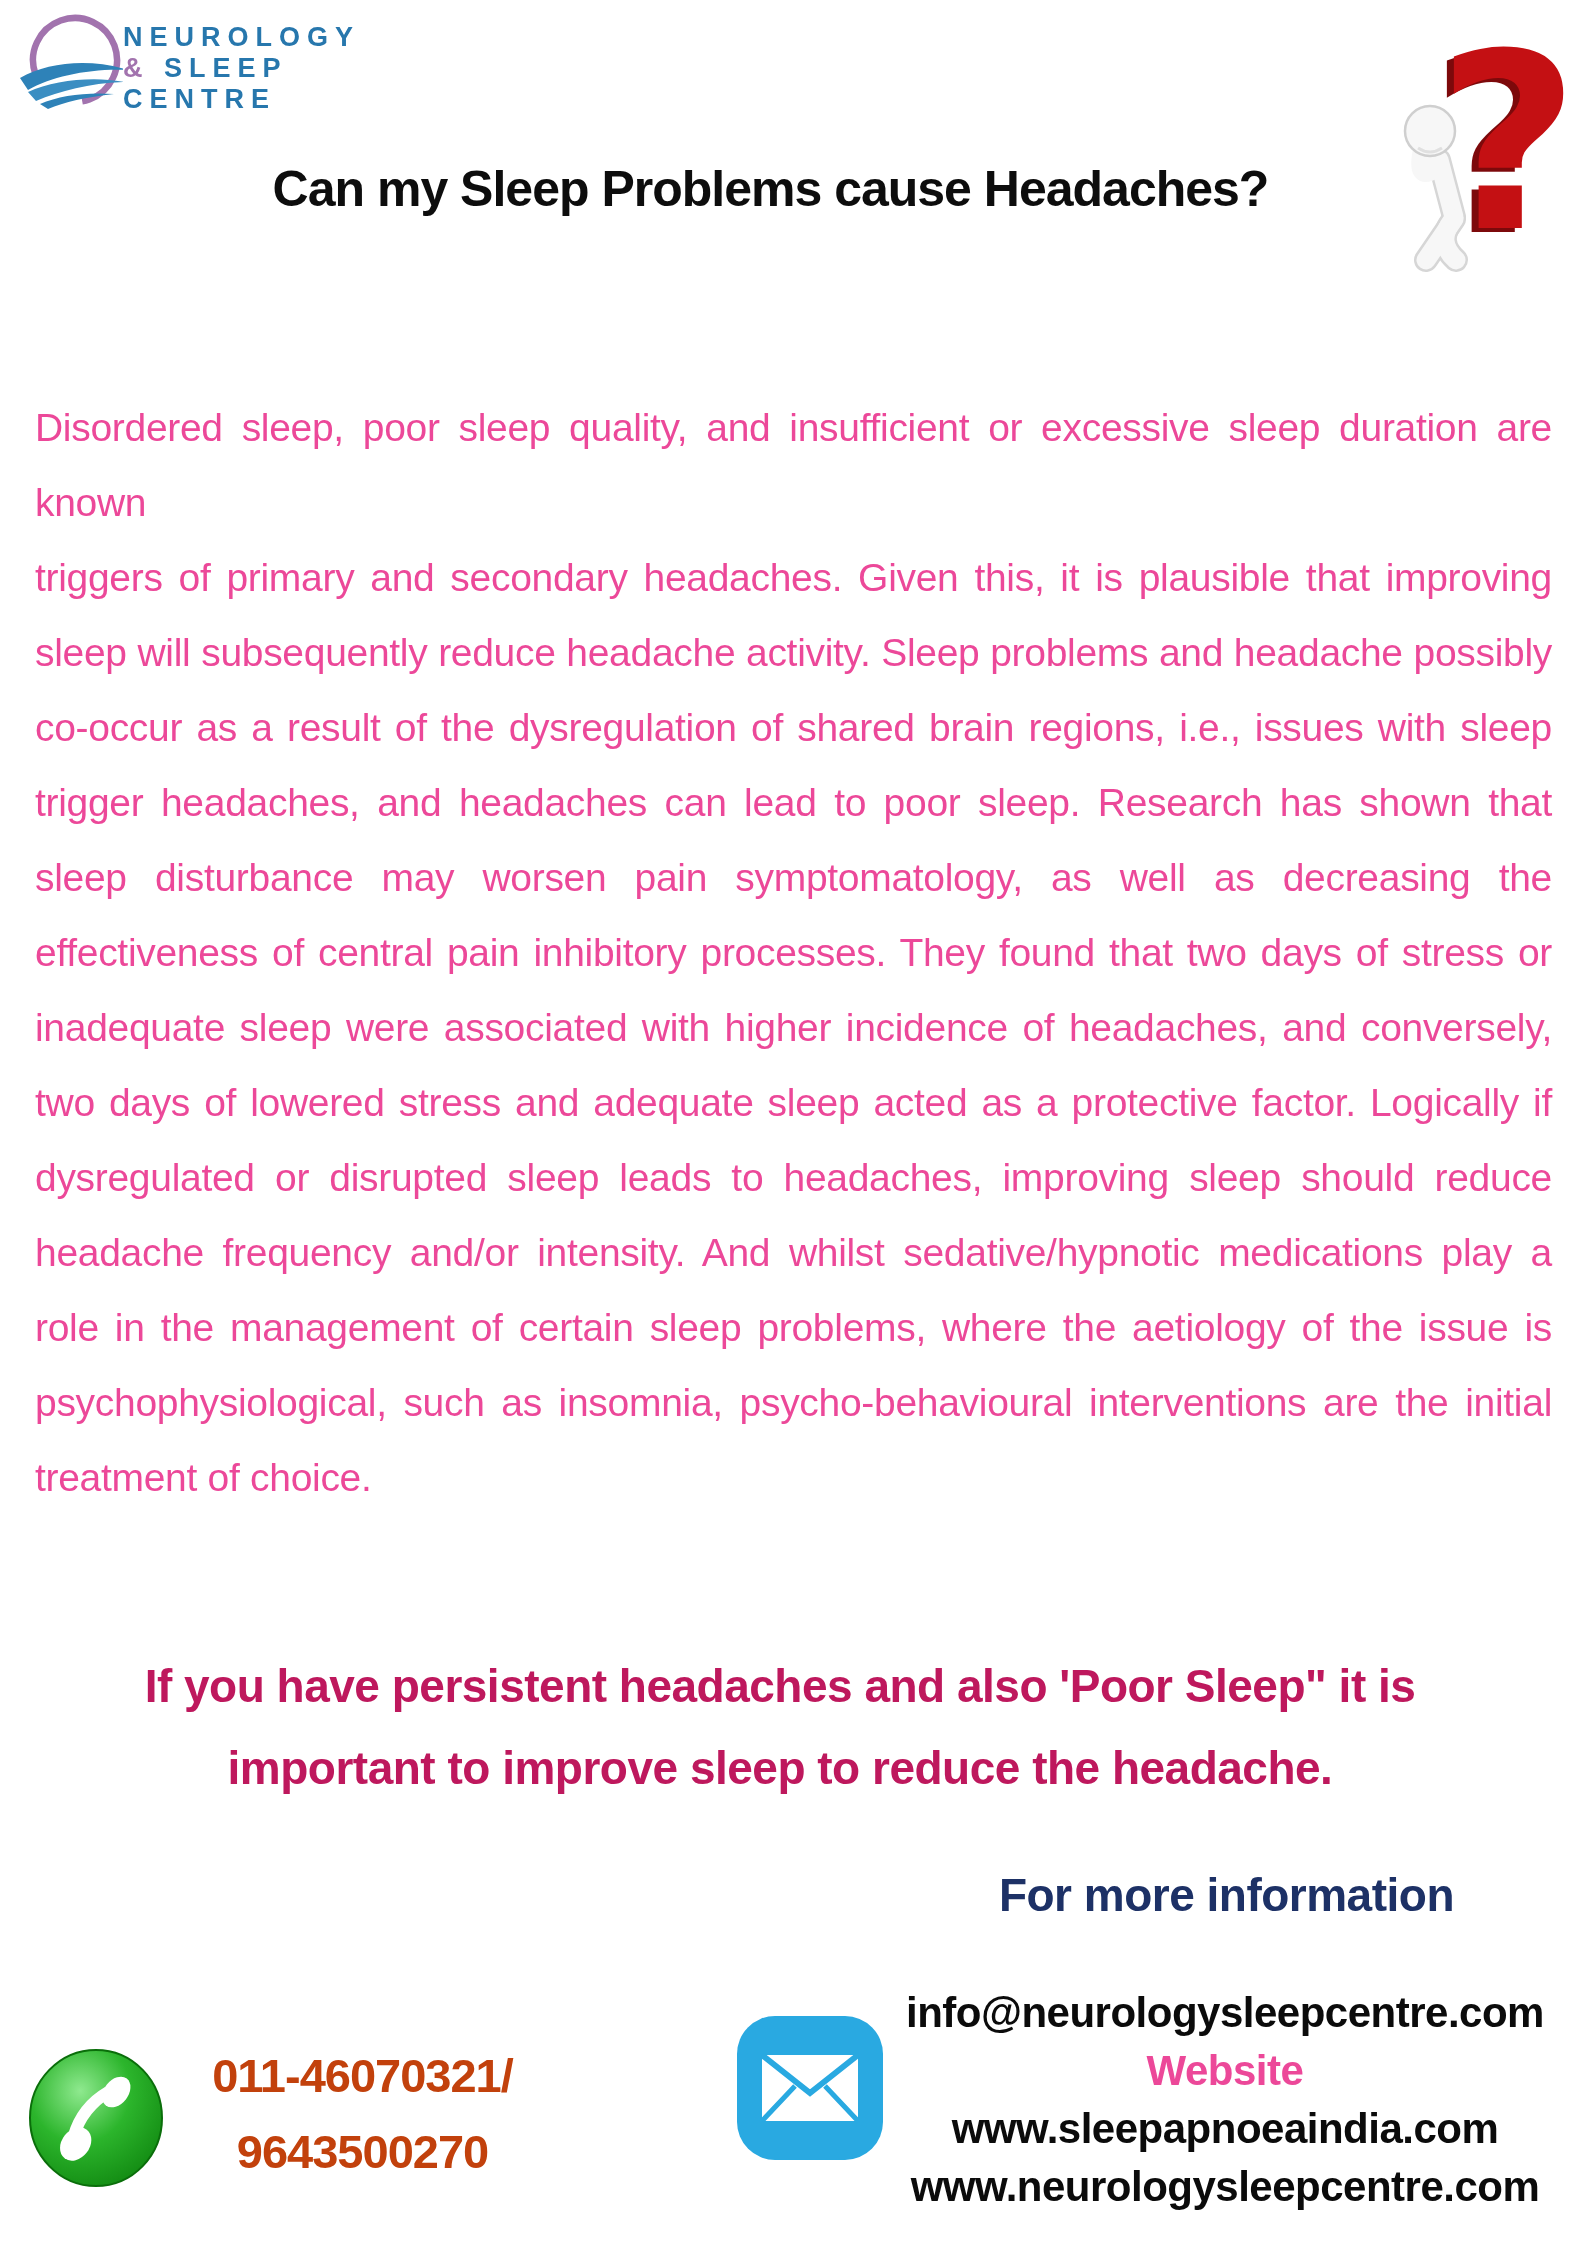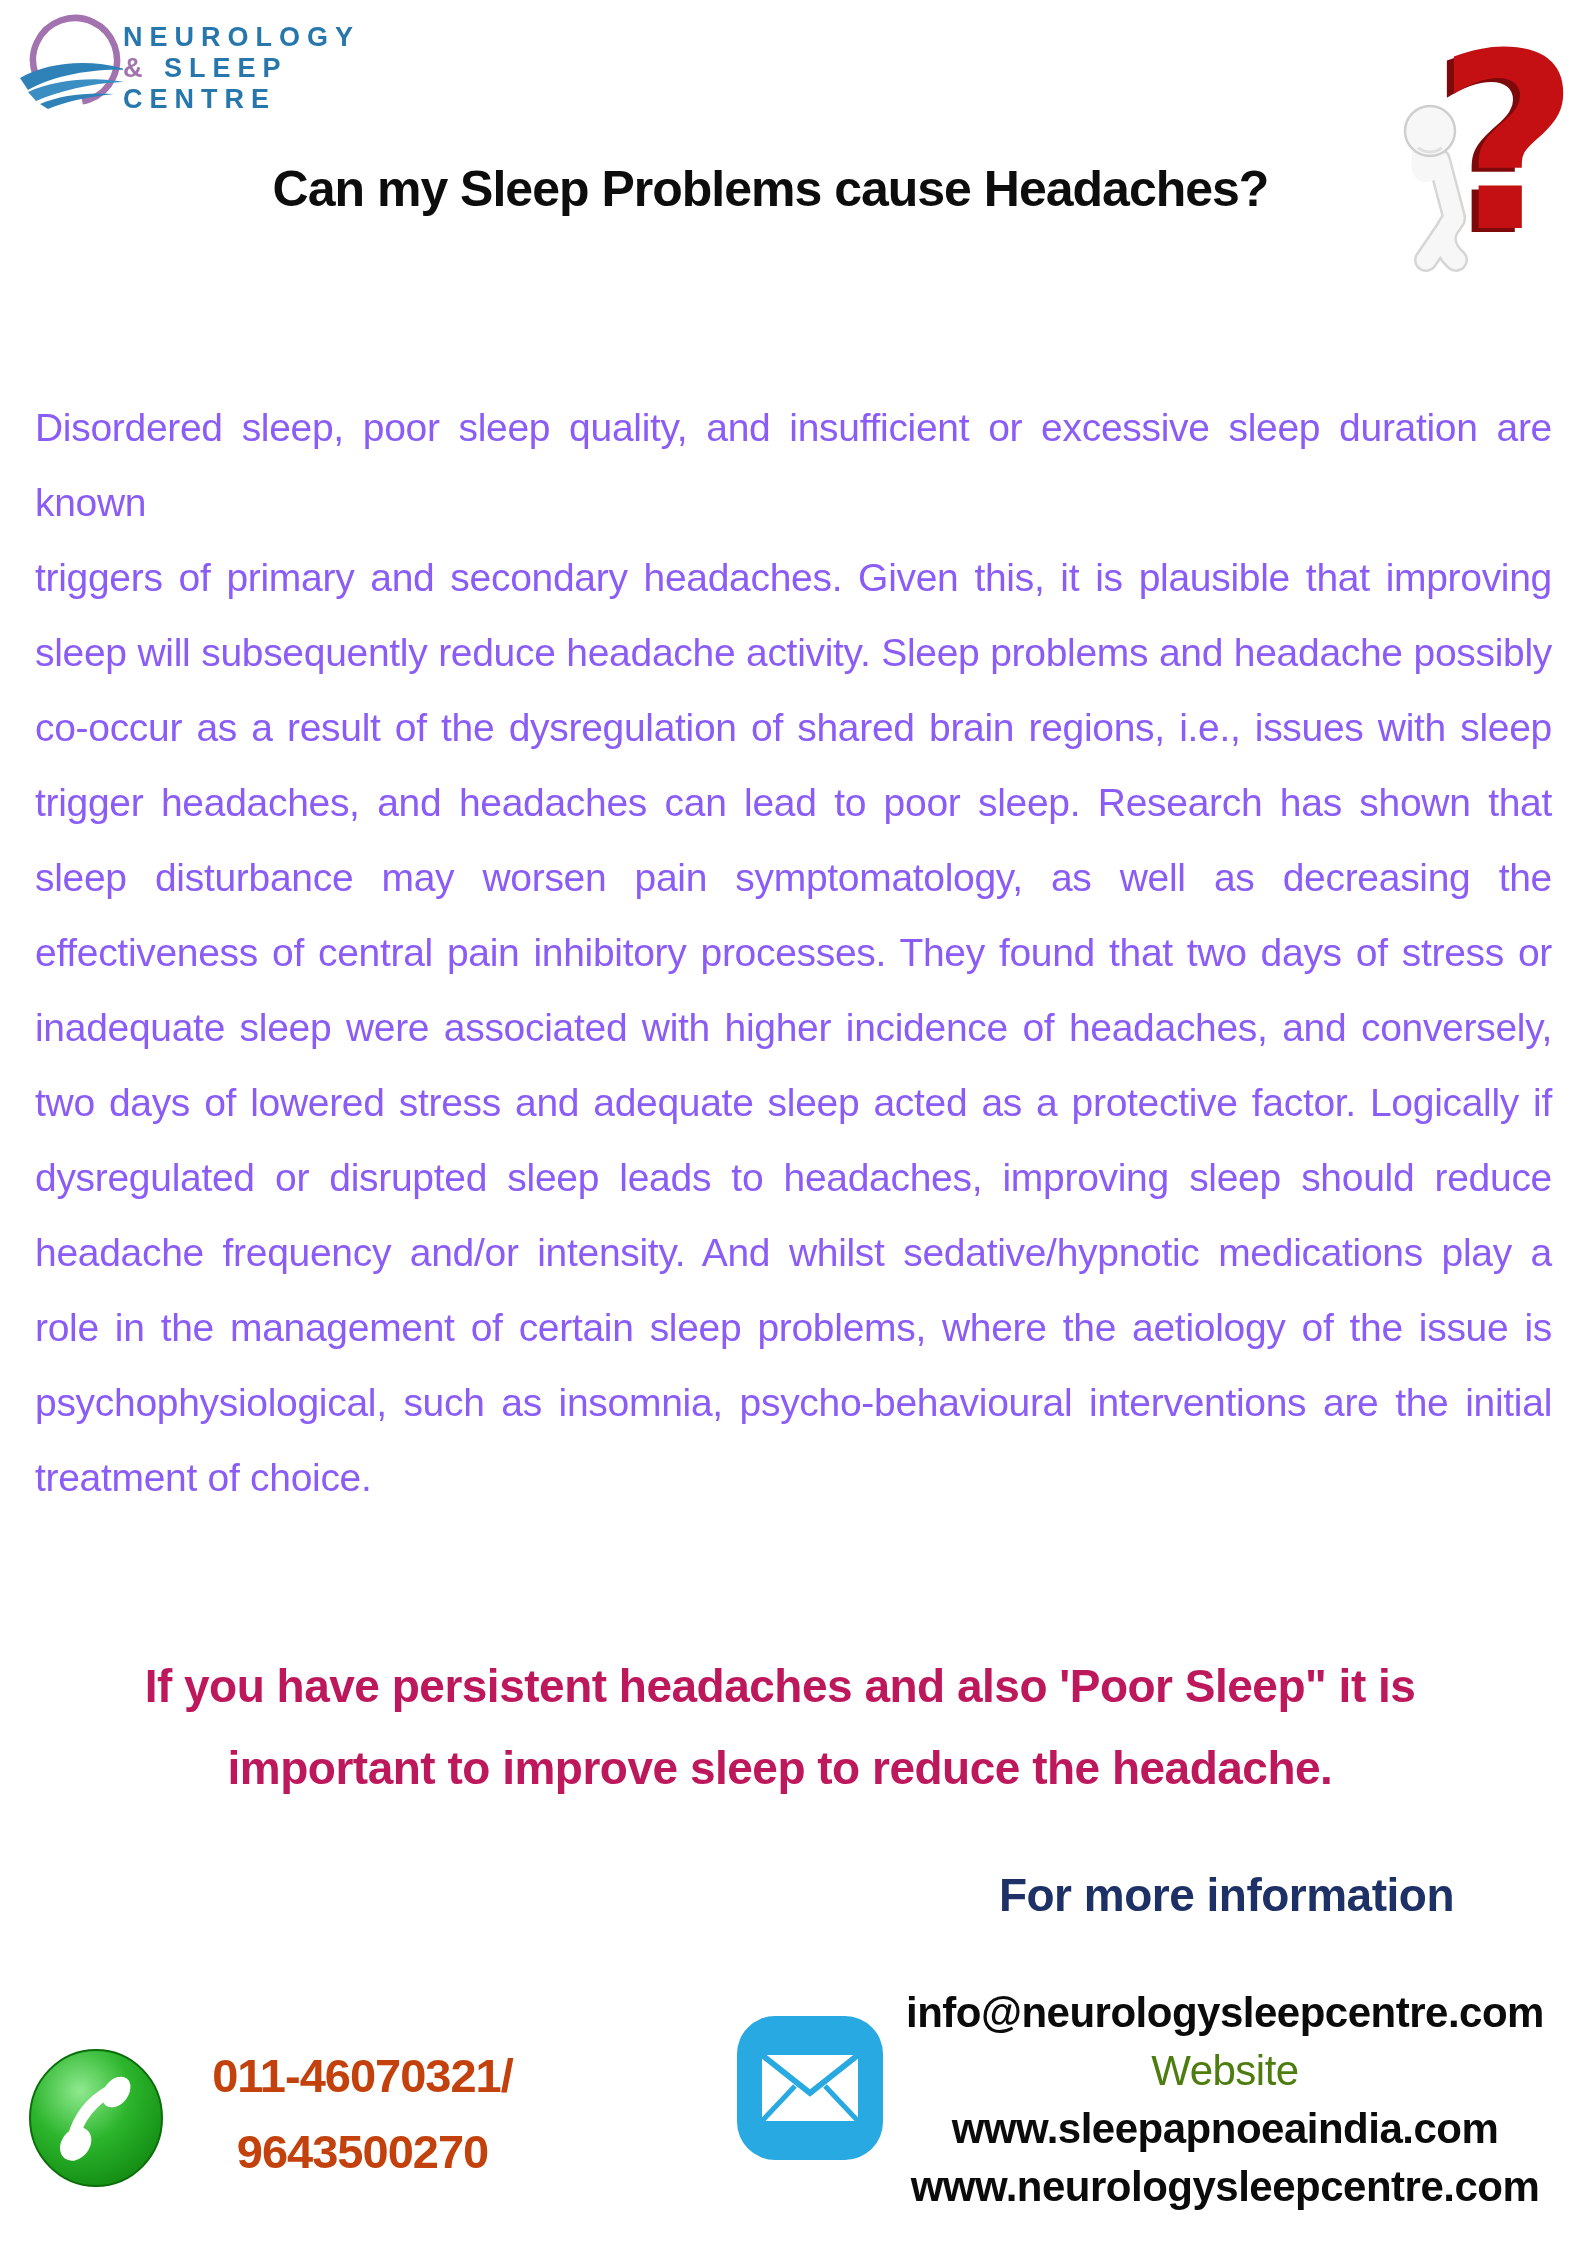"Disordered sleep, poor sleep quality," .bodytext { color: #8b5cf6 -> #ec4899 }
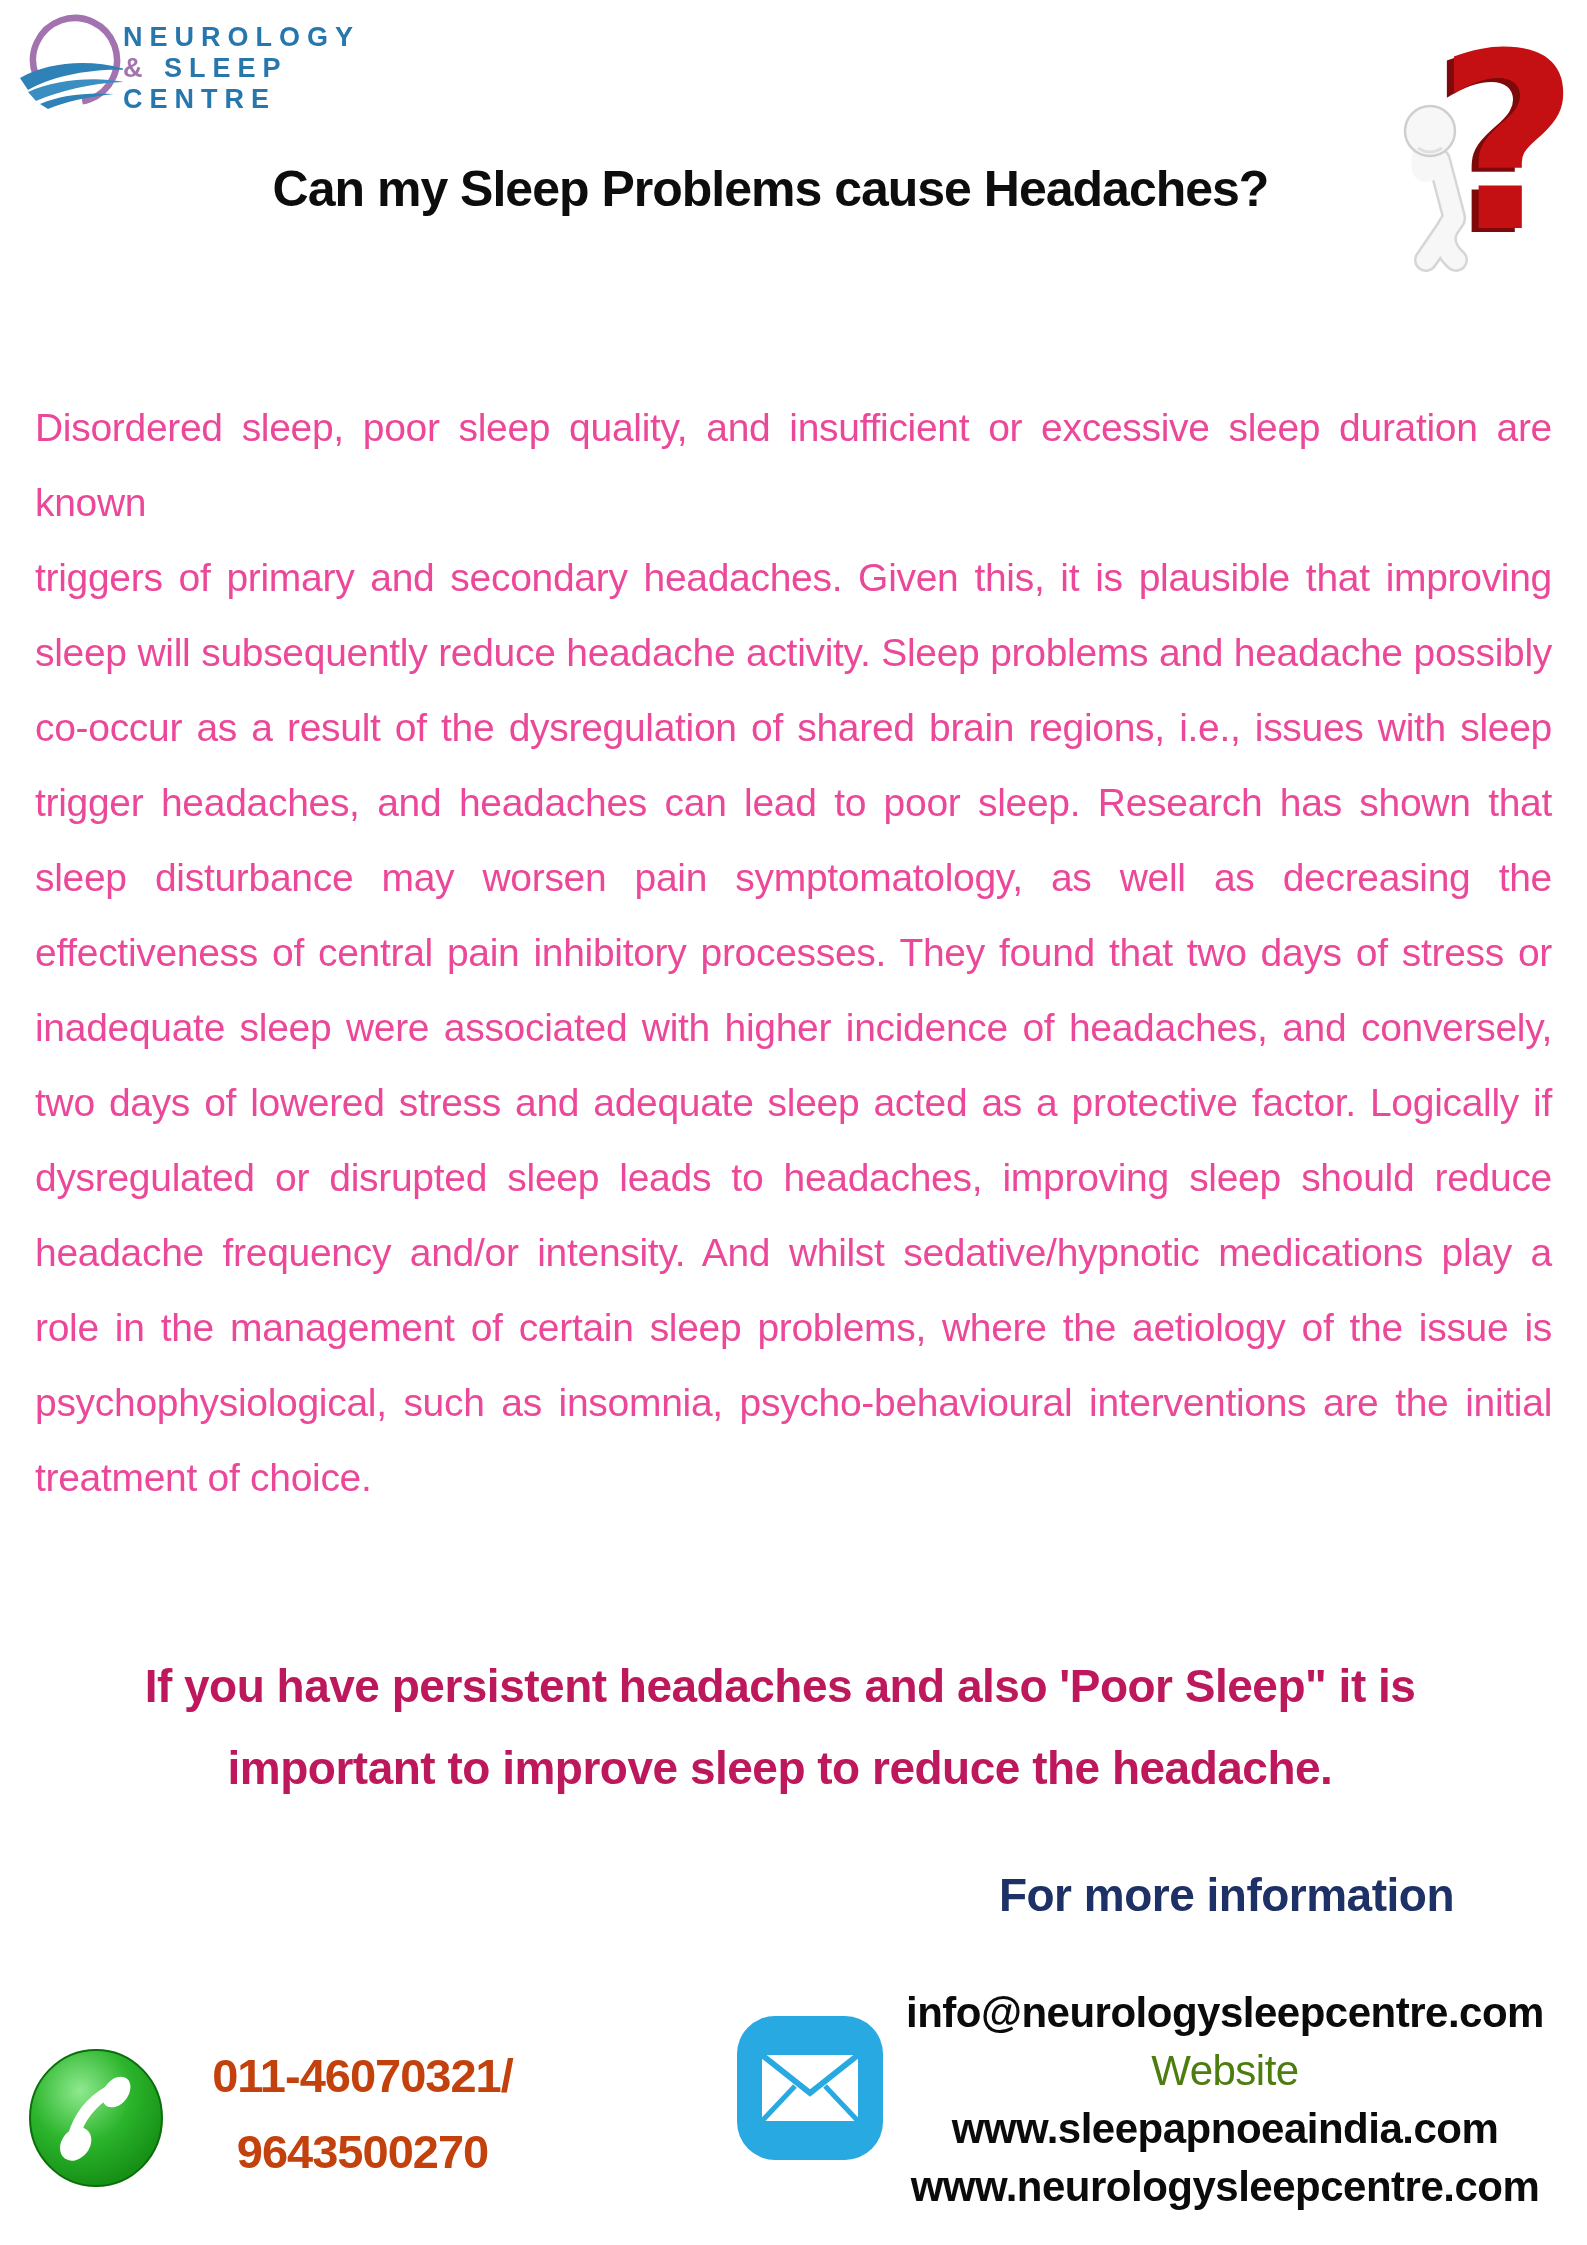"Website" .contact-right .website { color: #4d7c0f -> #ec4899; font-weight: 400 -> 700 }
